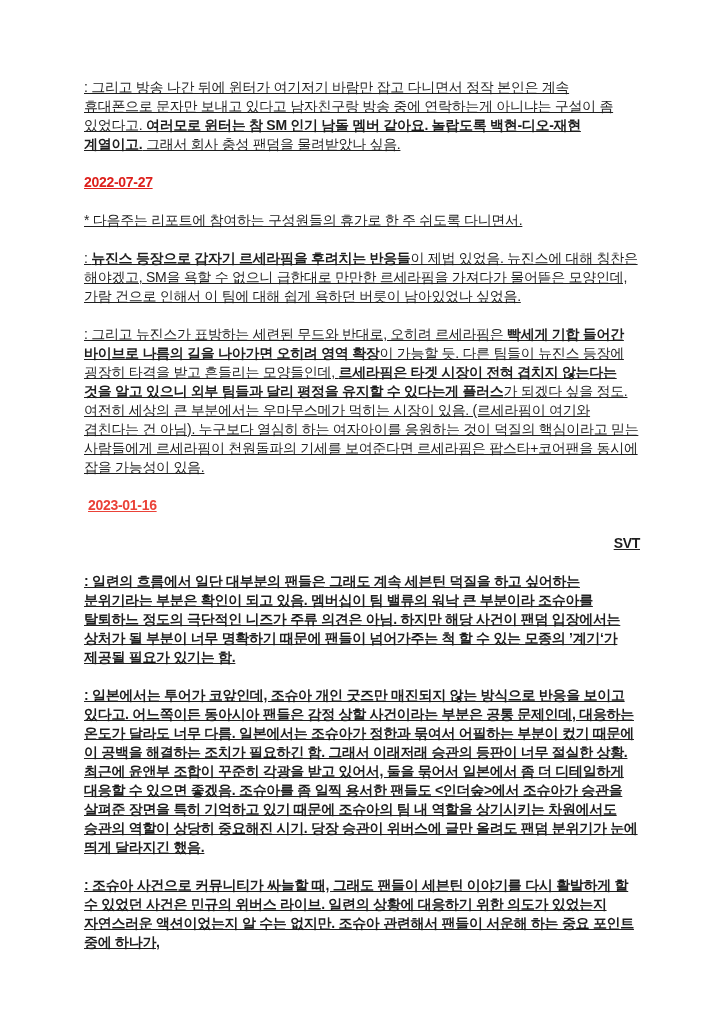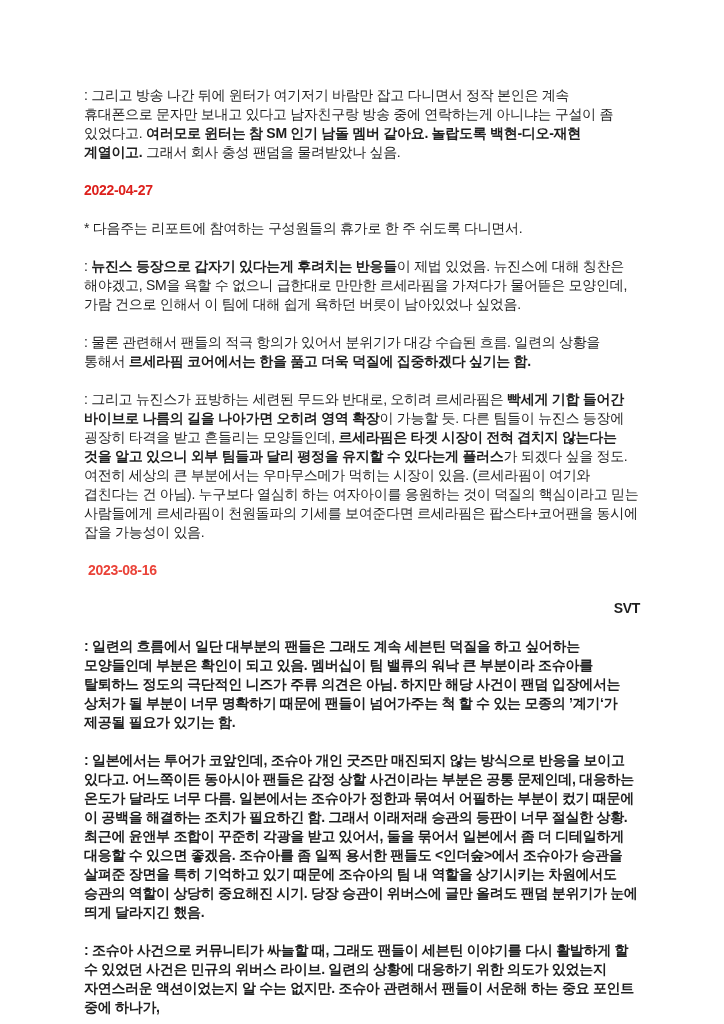": 그리고 방송 나간 뒤에" .doc p { margin: 8px 0 19px 0 -> 0 0 19px 0; text-decoration: none -> underline }
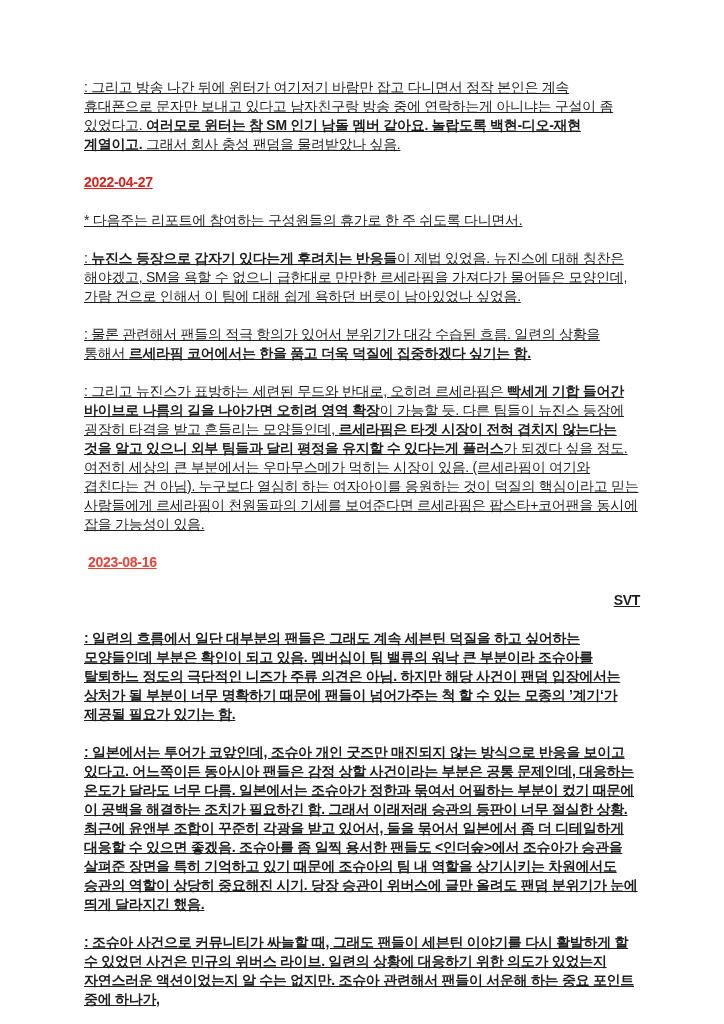"2022-04-27" p.date { text: 2022-04-27 -> 2022-07-27 }
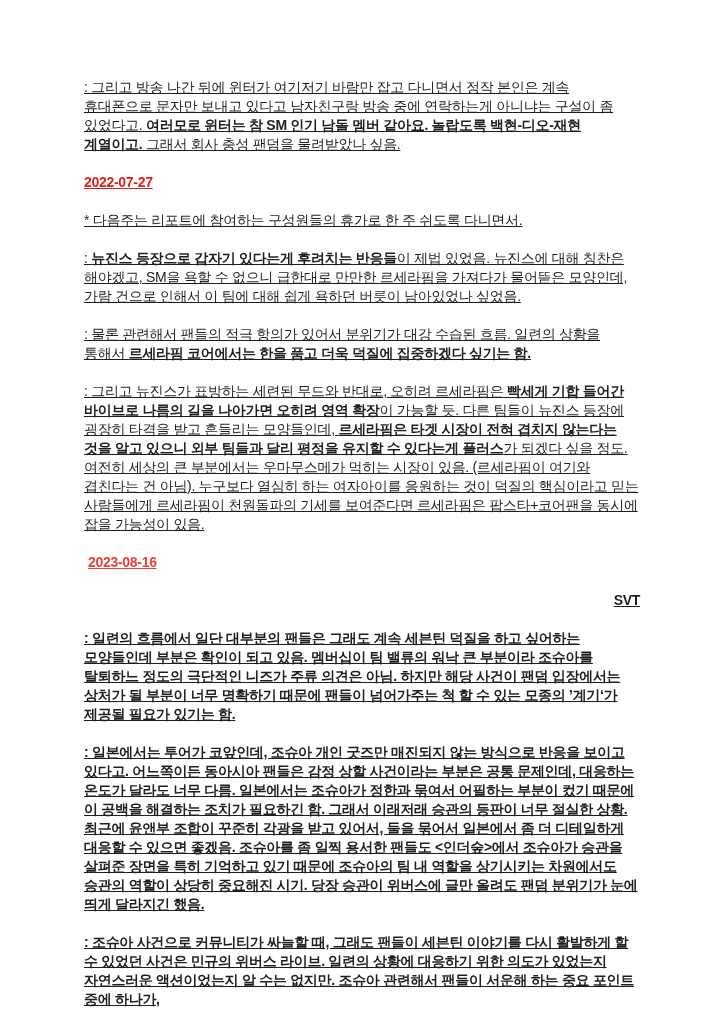"뉴진스 등장으로 갑자기 있다는게 후려치는" span.b { text: 있다는게 -> 르세라핌을 }
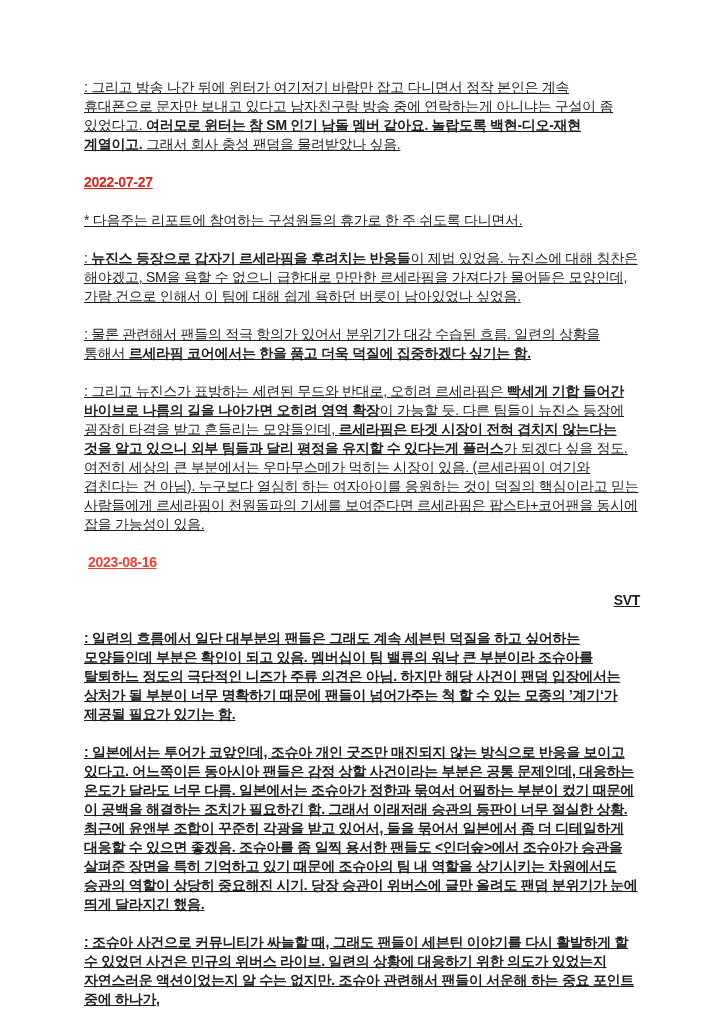": 물론 관련해서 팬들의 적극" p { html: <p><span>: 물론 관련해서 팬들의 적극 항의가 있어서 분위기가 대강 수습된 흐름. 일련의 상황을 통해서 </span><span>르세라핌 코어에서는 한을 품고 더욱 덕질에 집중하겠다 싶기는 함.</span></p> -> none }
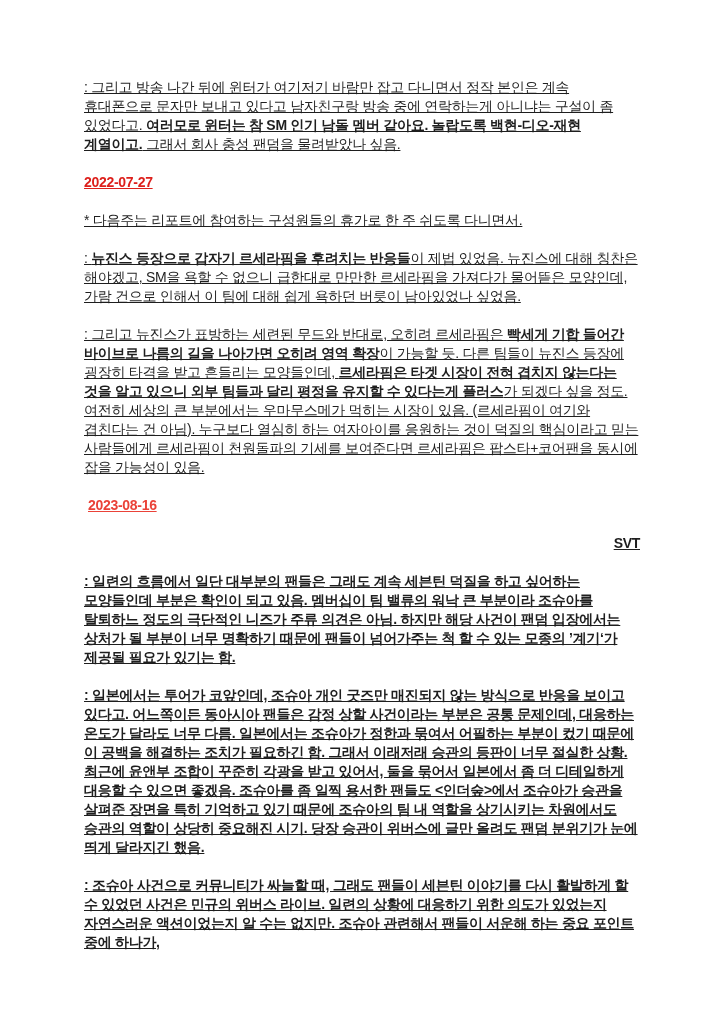"2023-08-16" p.date { text: 2023-08-16 -> 2023-01-16 }
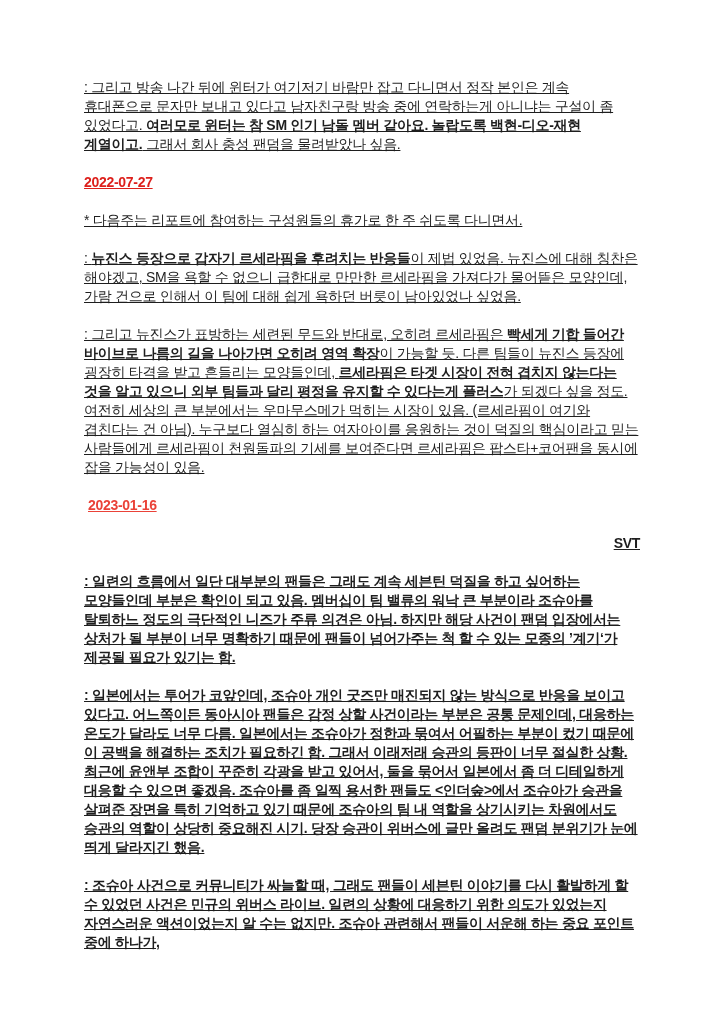": 일련의 흐름에서 일단 대부분의" span.b { text: 모양들인데 -> 분위기라는 }
